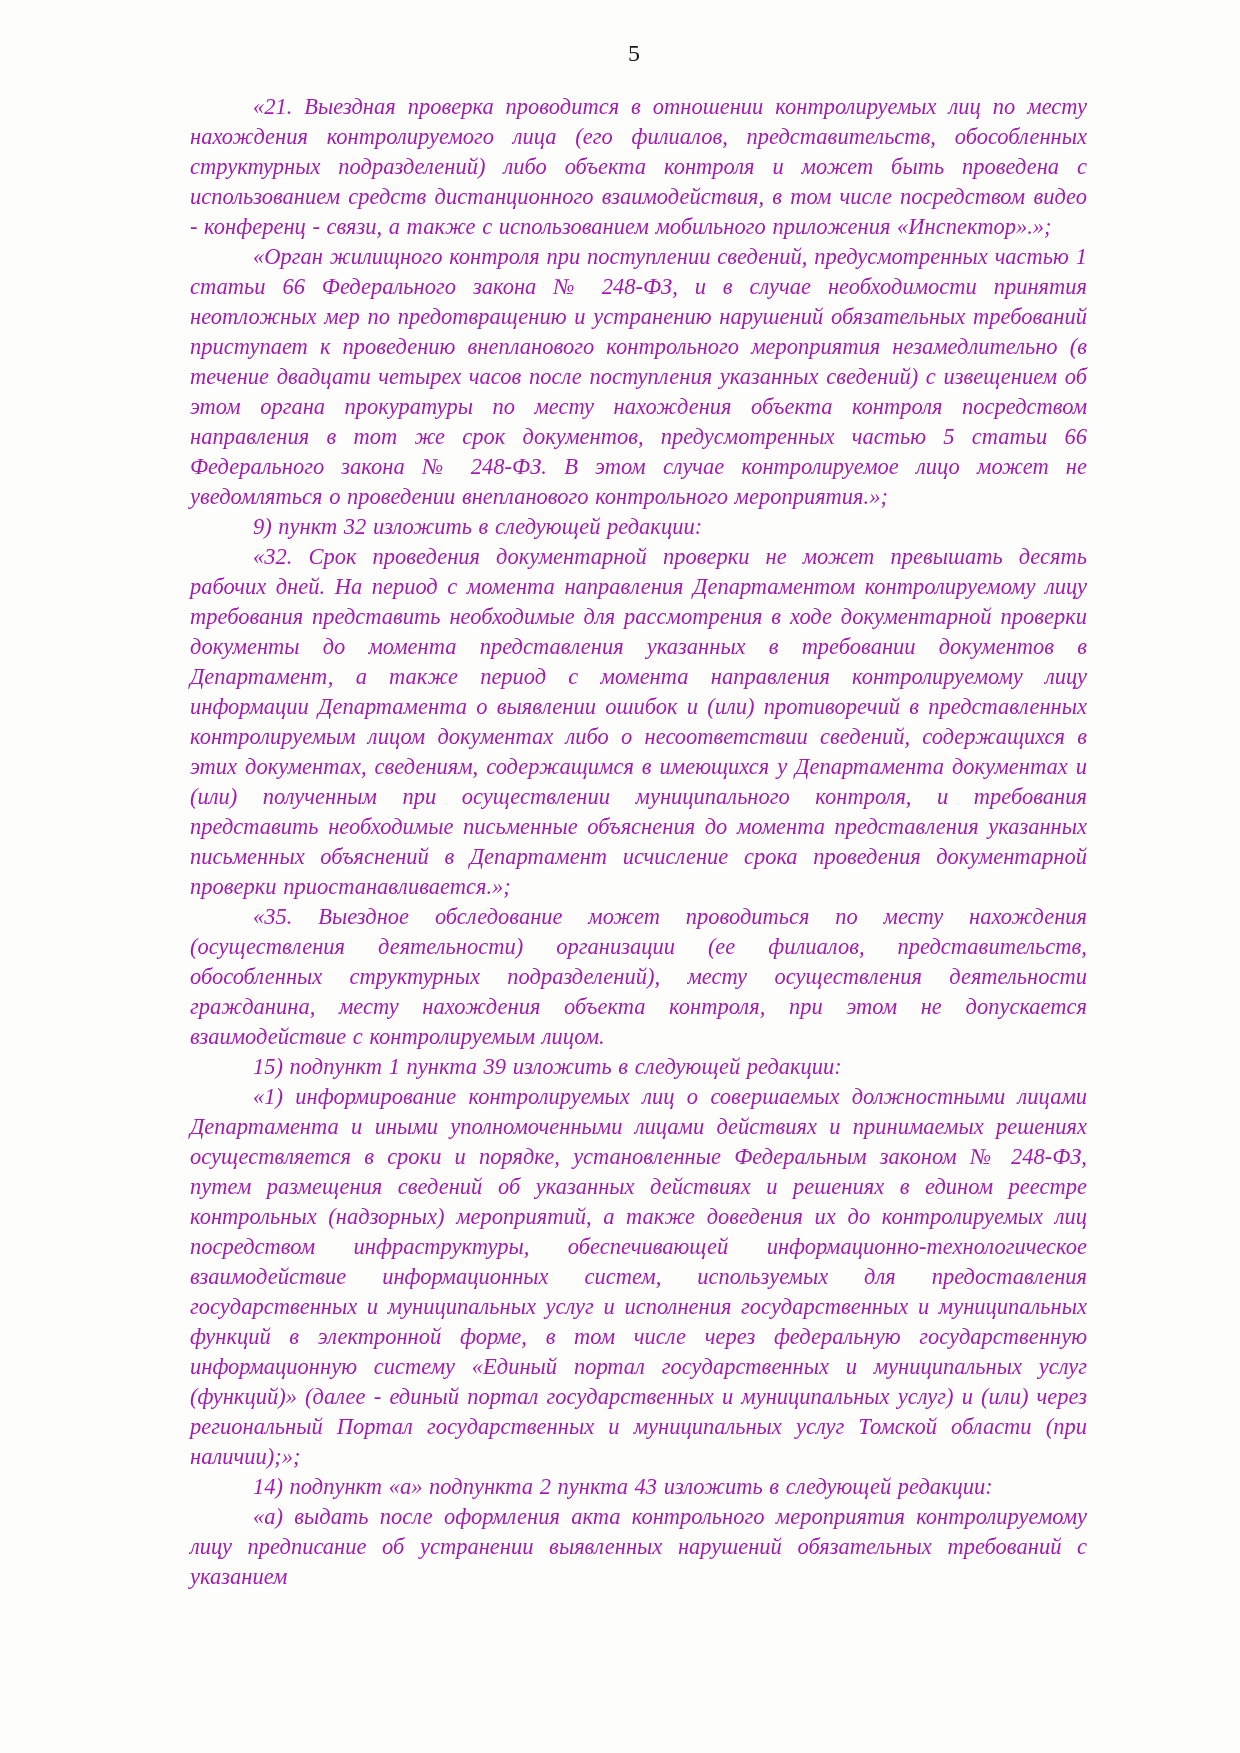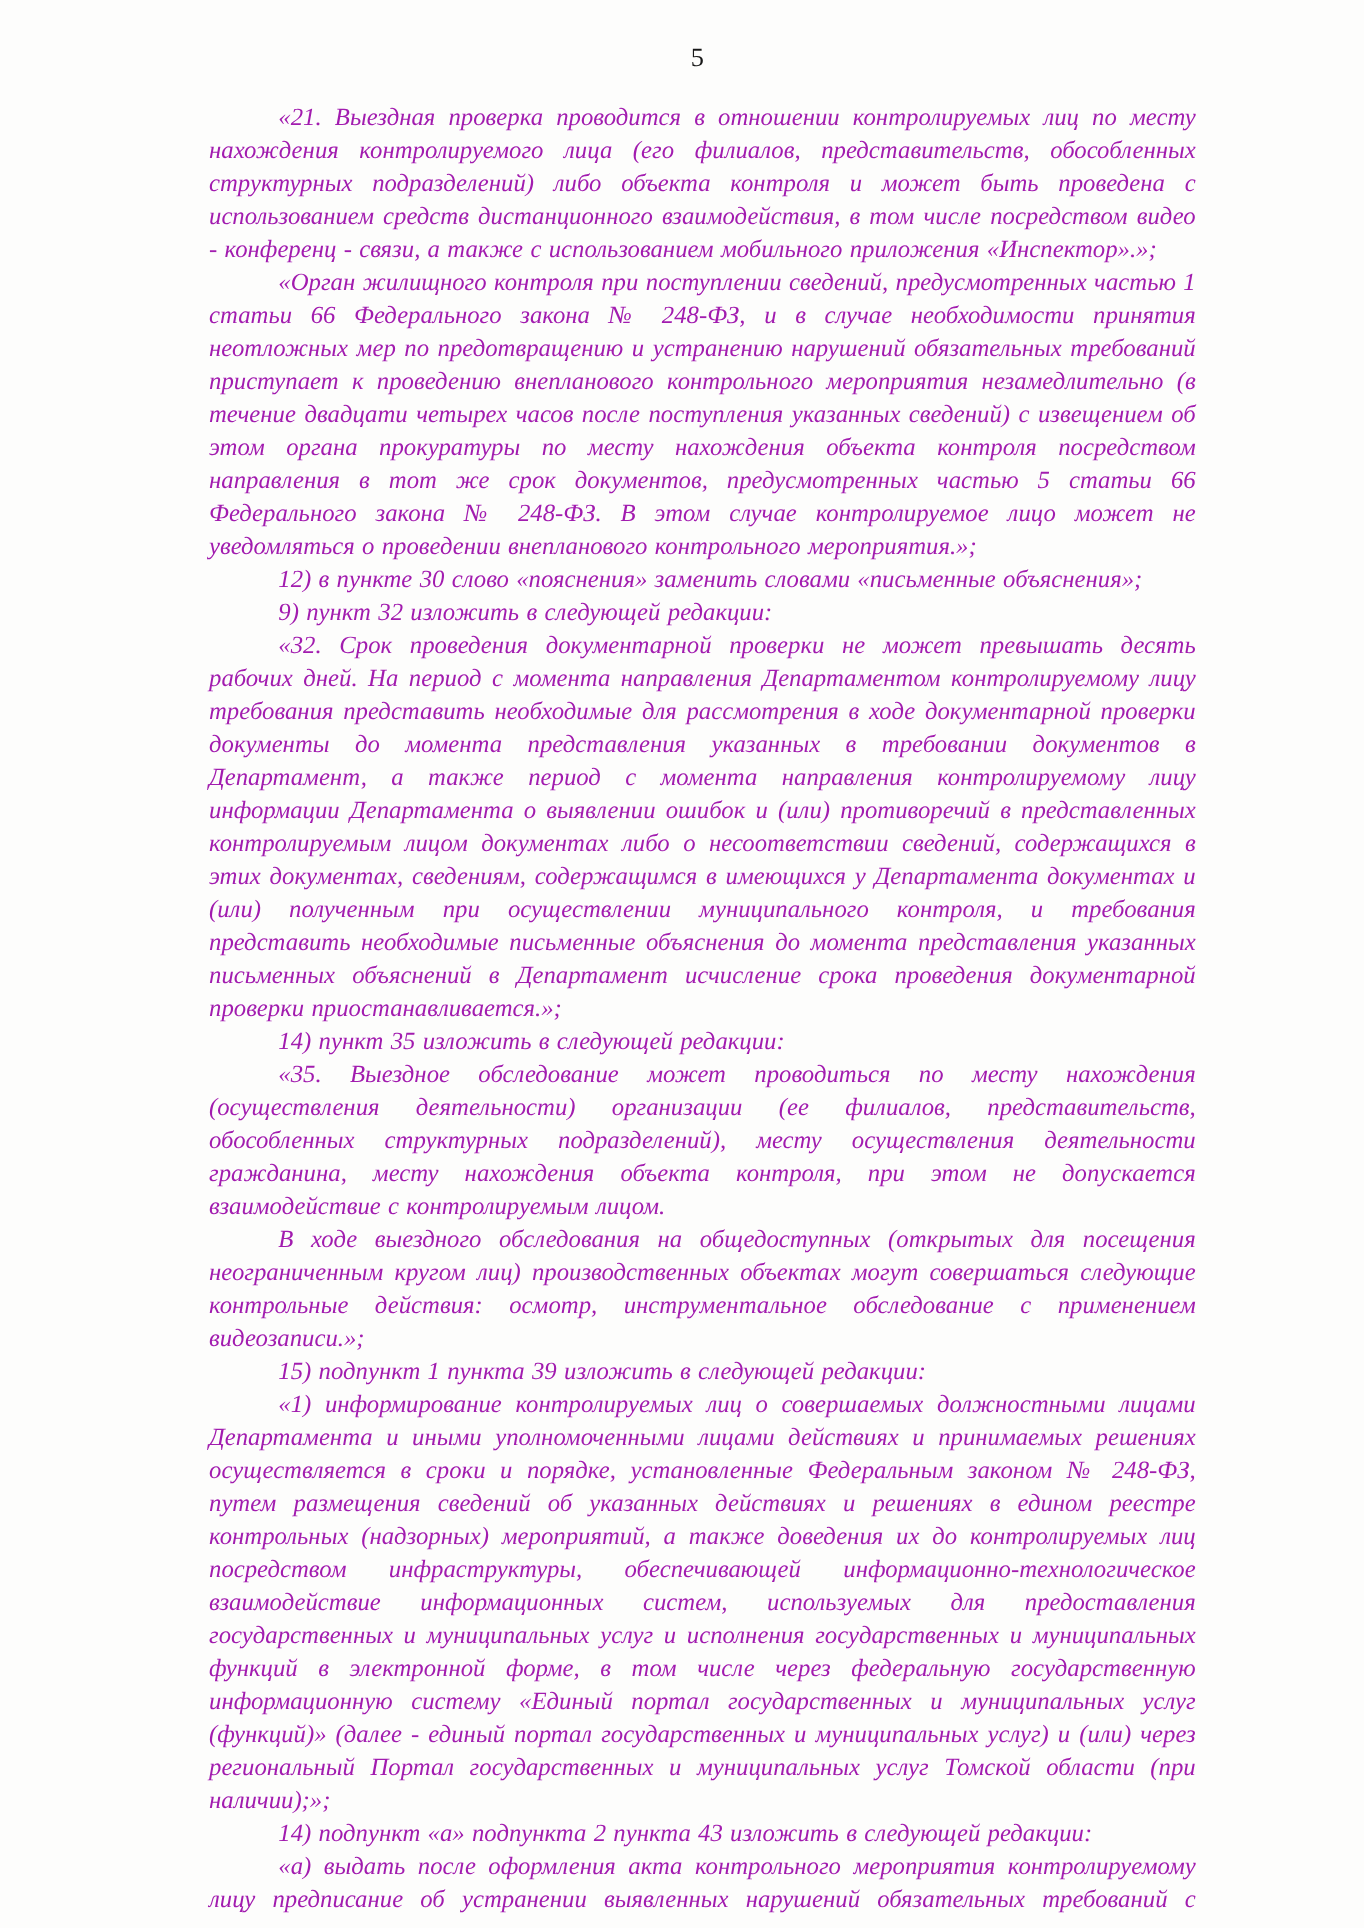"12) в пункте 30 слово" p { html: <p>12) в пункте 30 слово «пояснения» заменить словами «письменные объяснения»;</p> -> none }
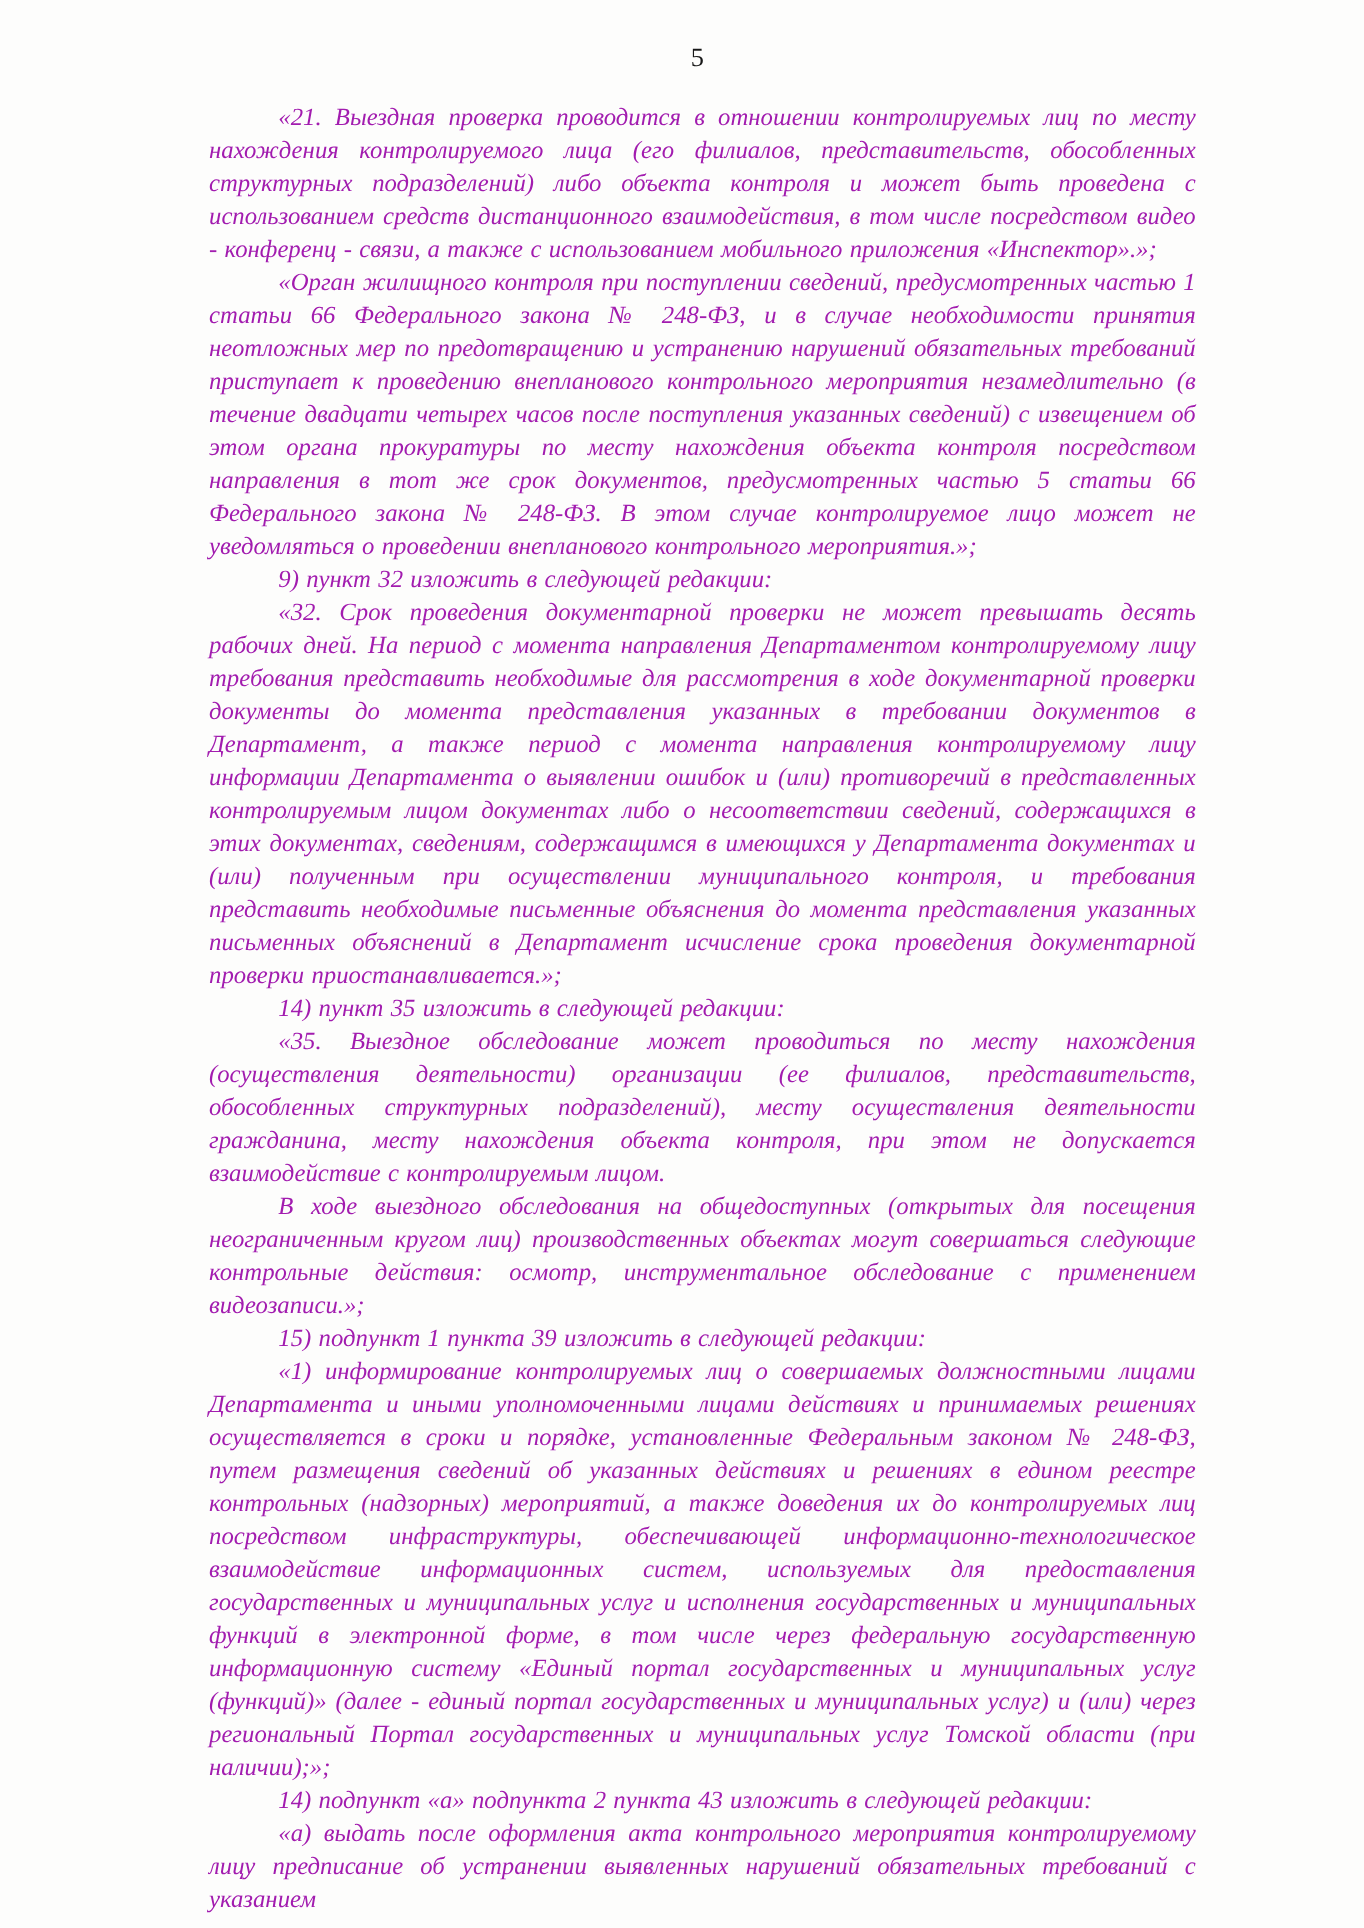"14) пункт 35 изложить в" p { html: <p>14) пункт 35 изложить в следующей редакции:</p> -> none }
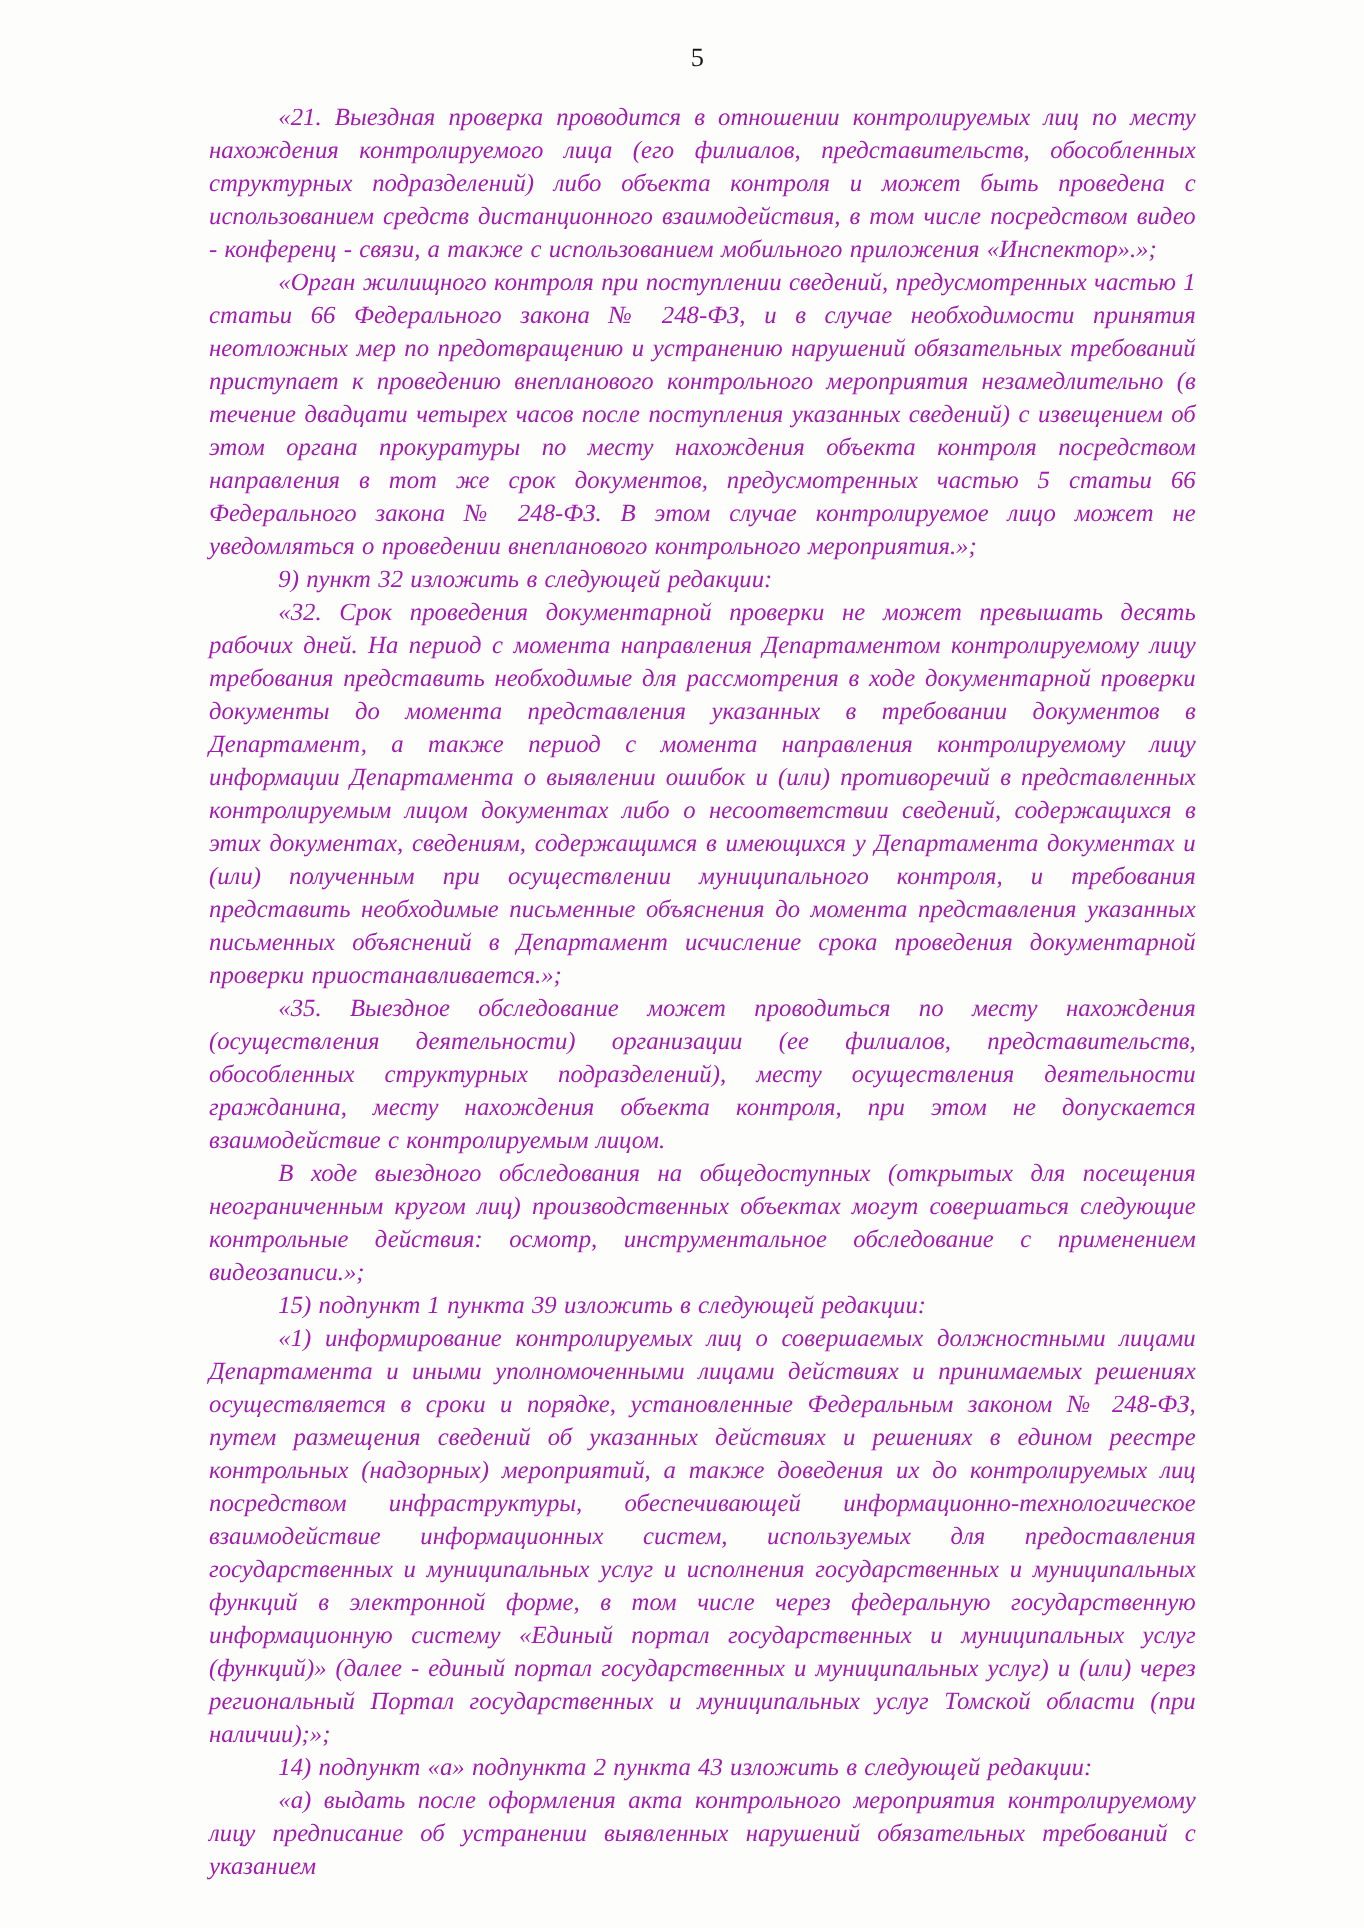"В ходе выездного обследования на" p { html: <p>В ходе выездного обследования на общедоступных (открытых для посещения неограниченным кругом лиц) производственных объектах могут совершаться следующие контрольные действия: осмотр, инструментальное обследование с применением видеозаписи.»;</p> -> none }
